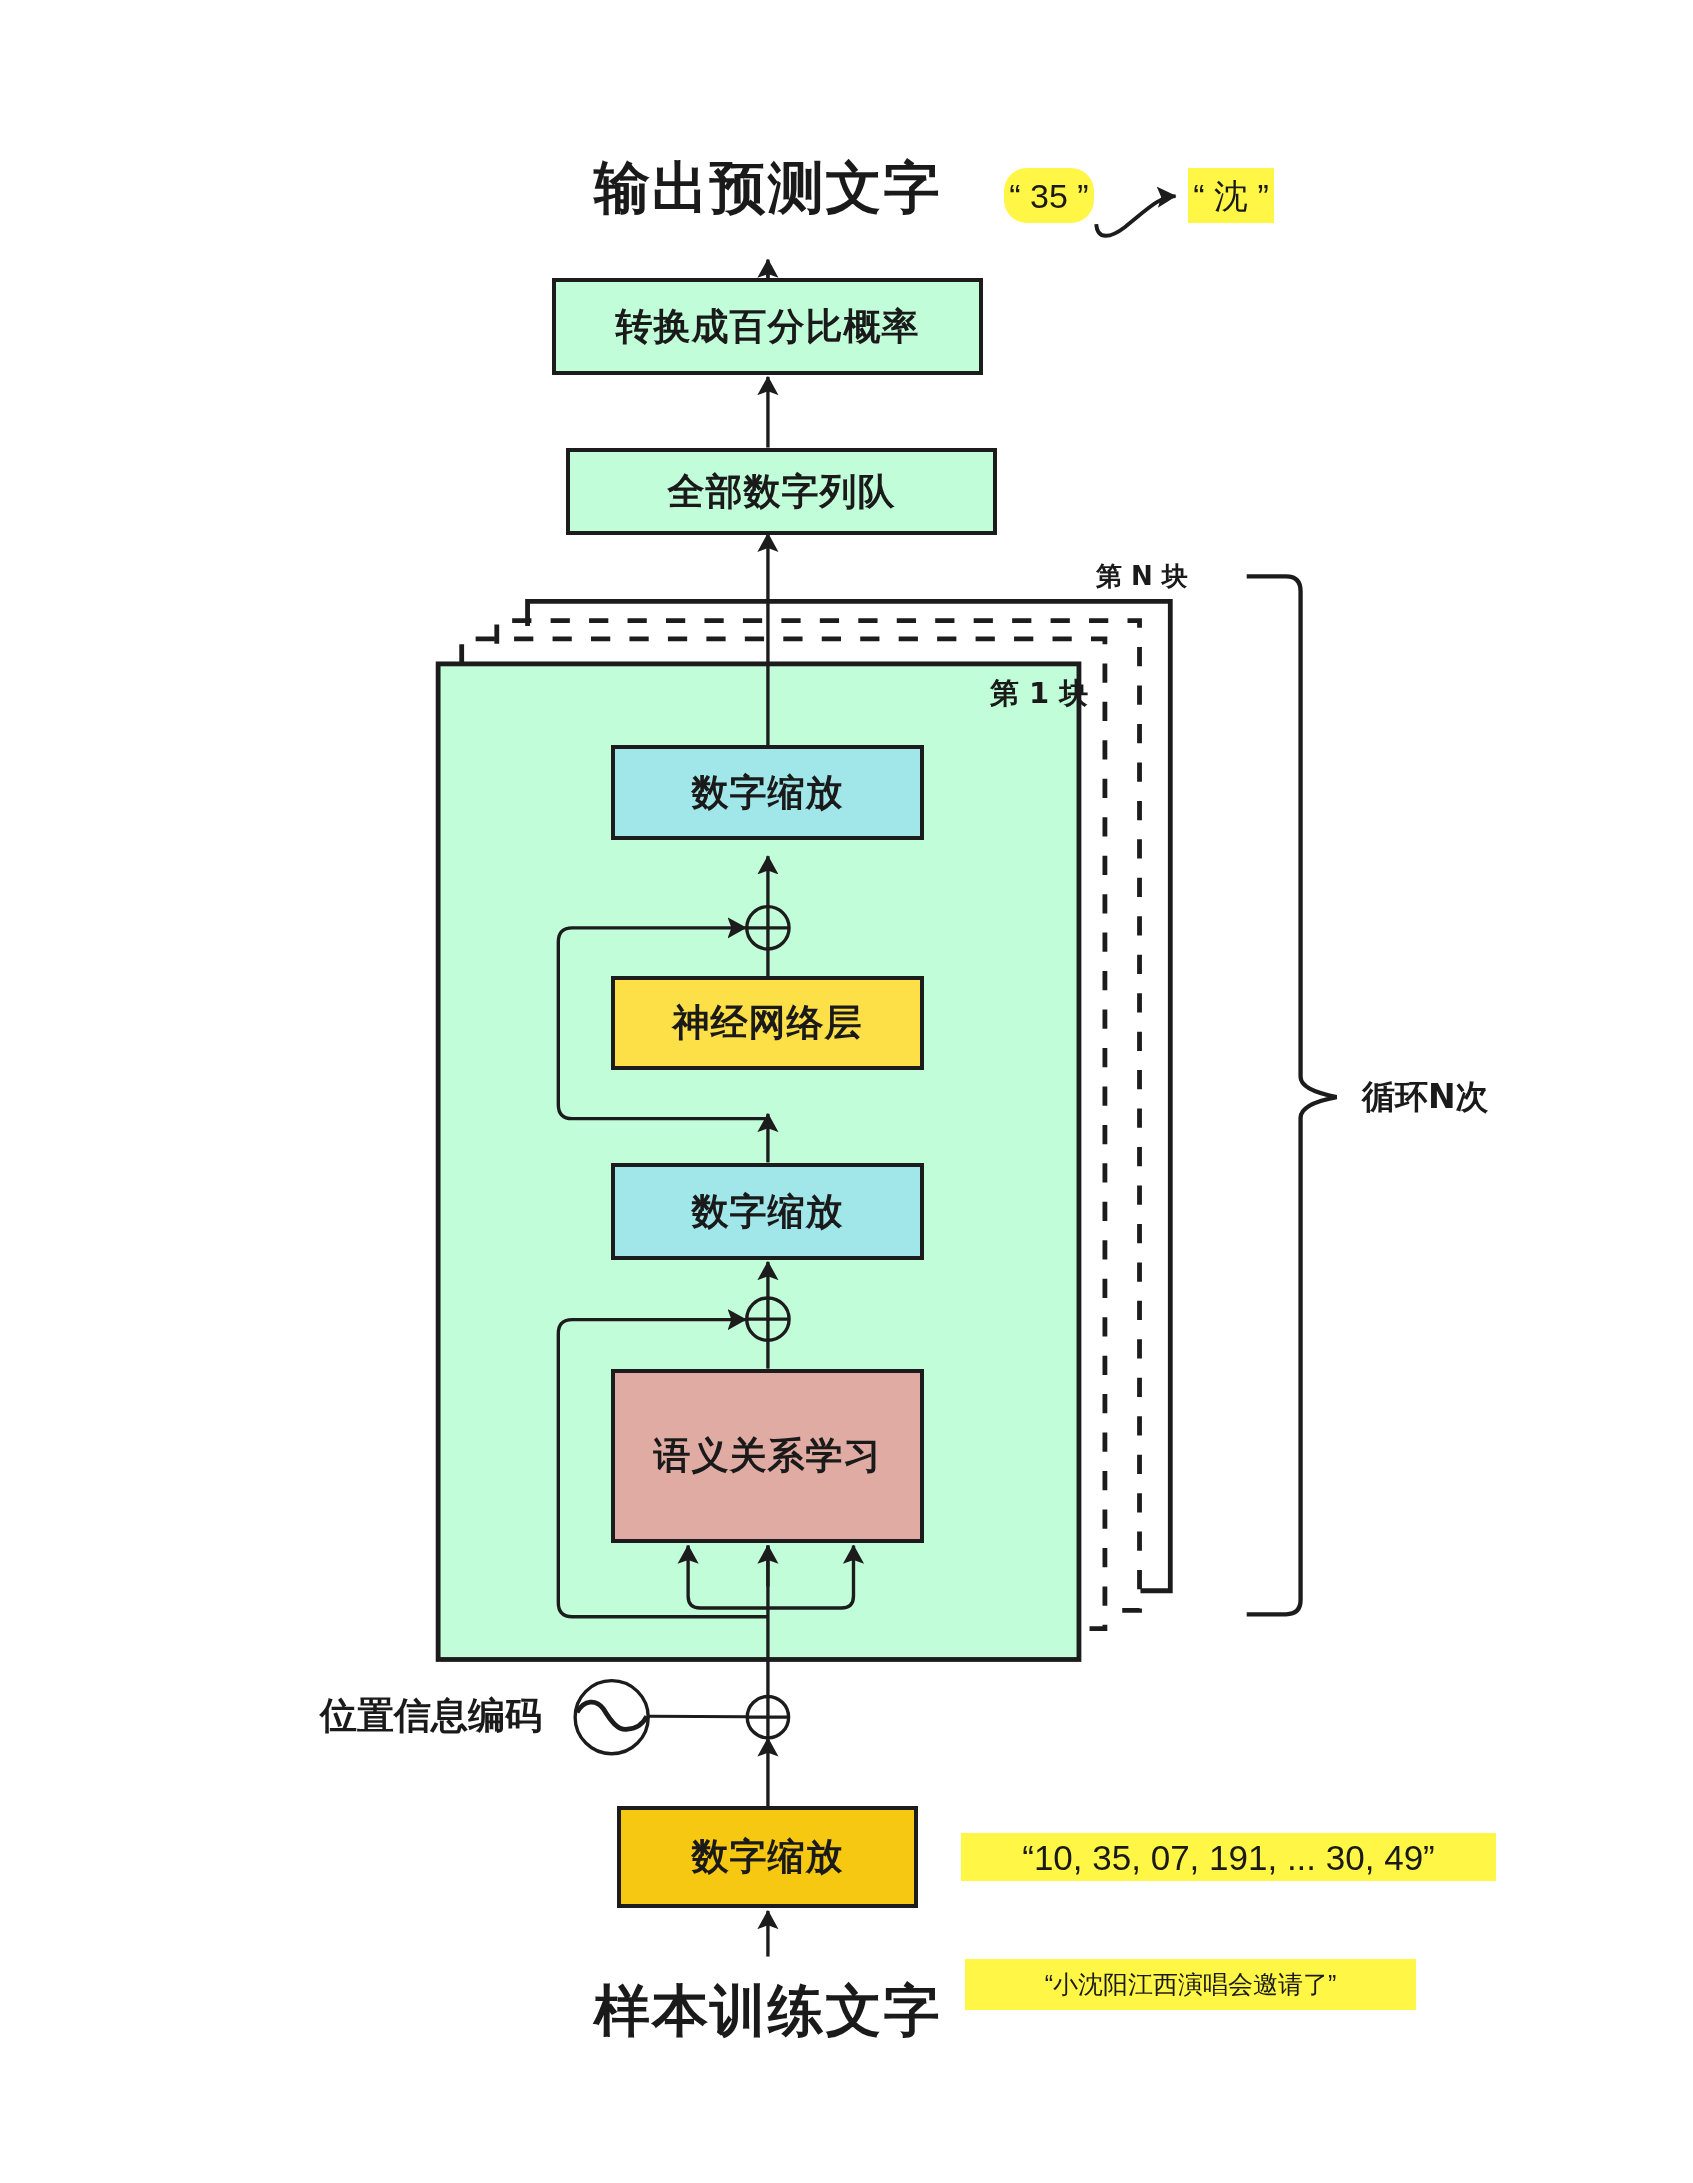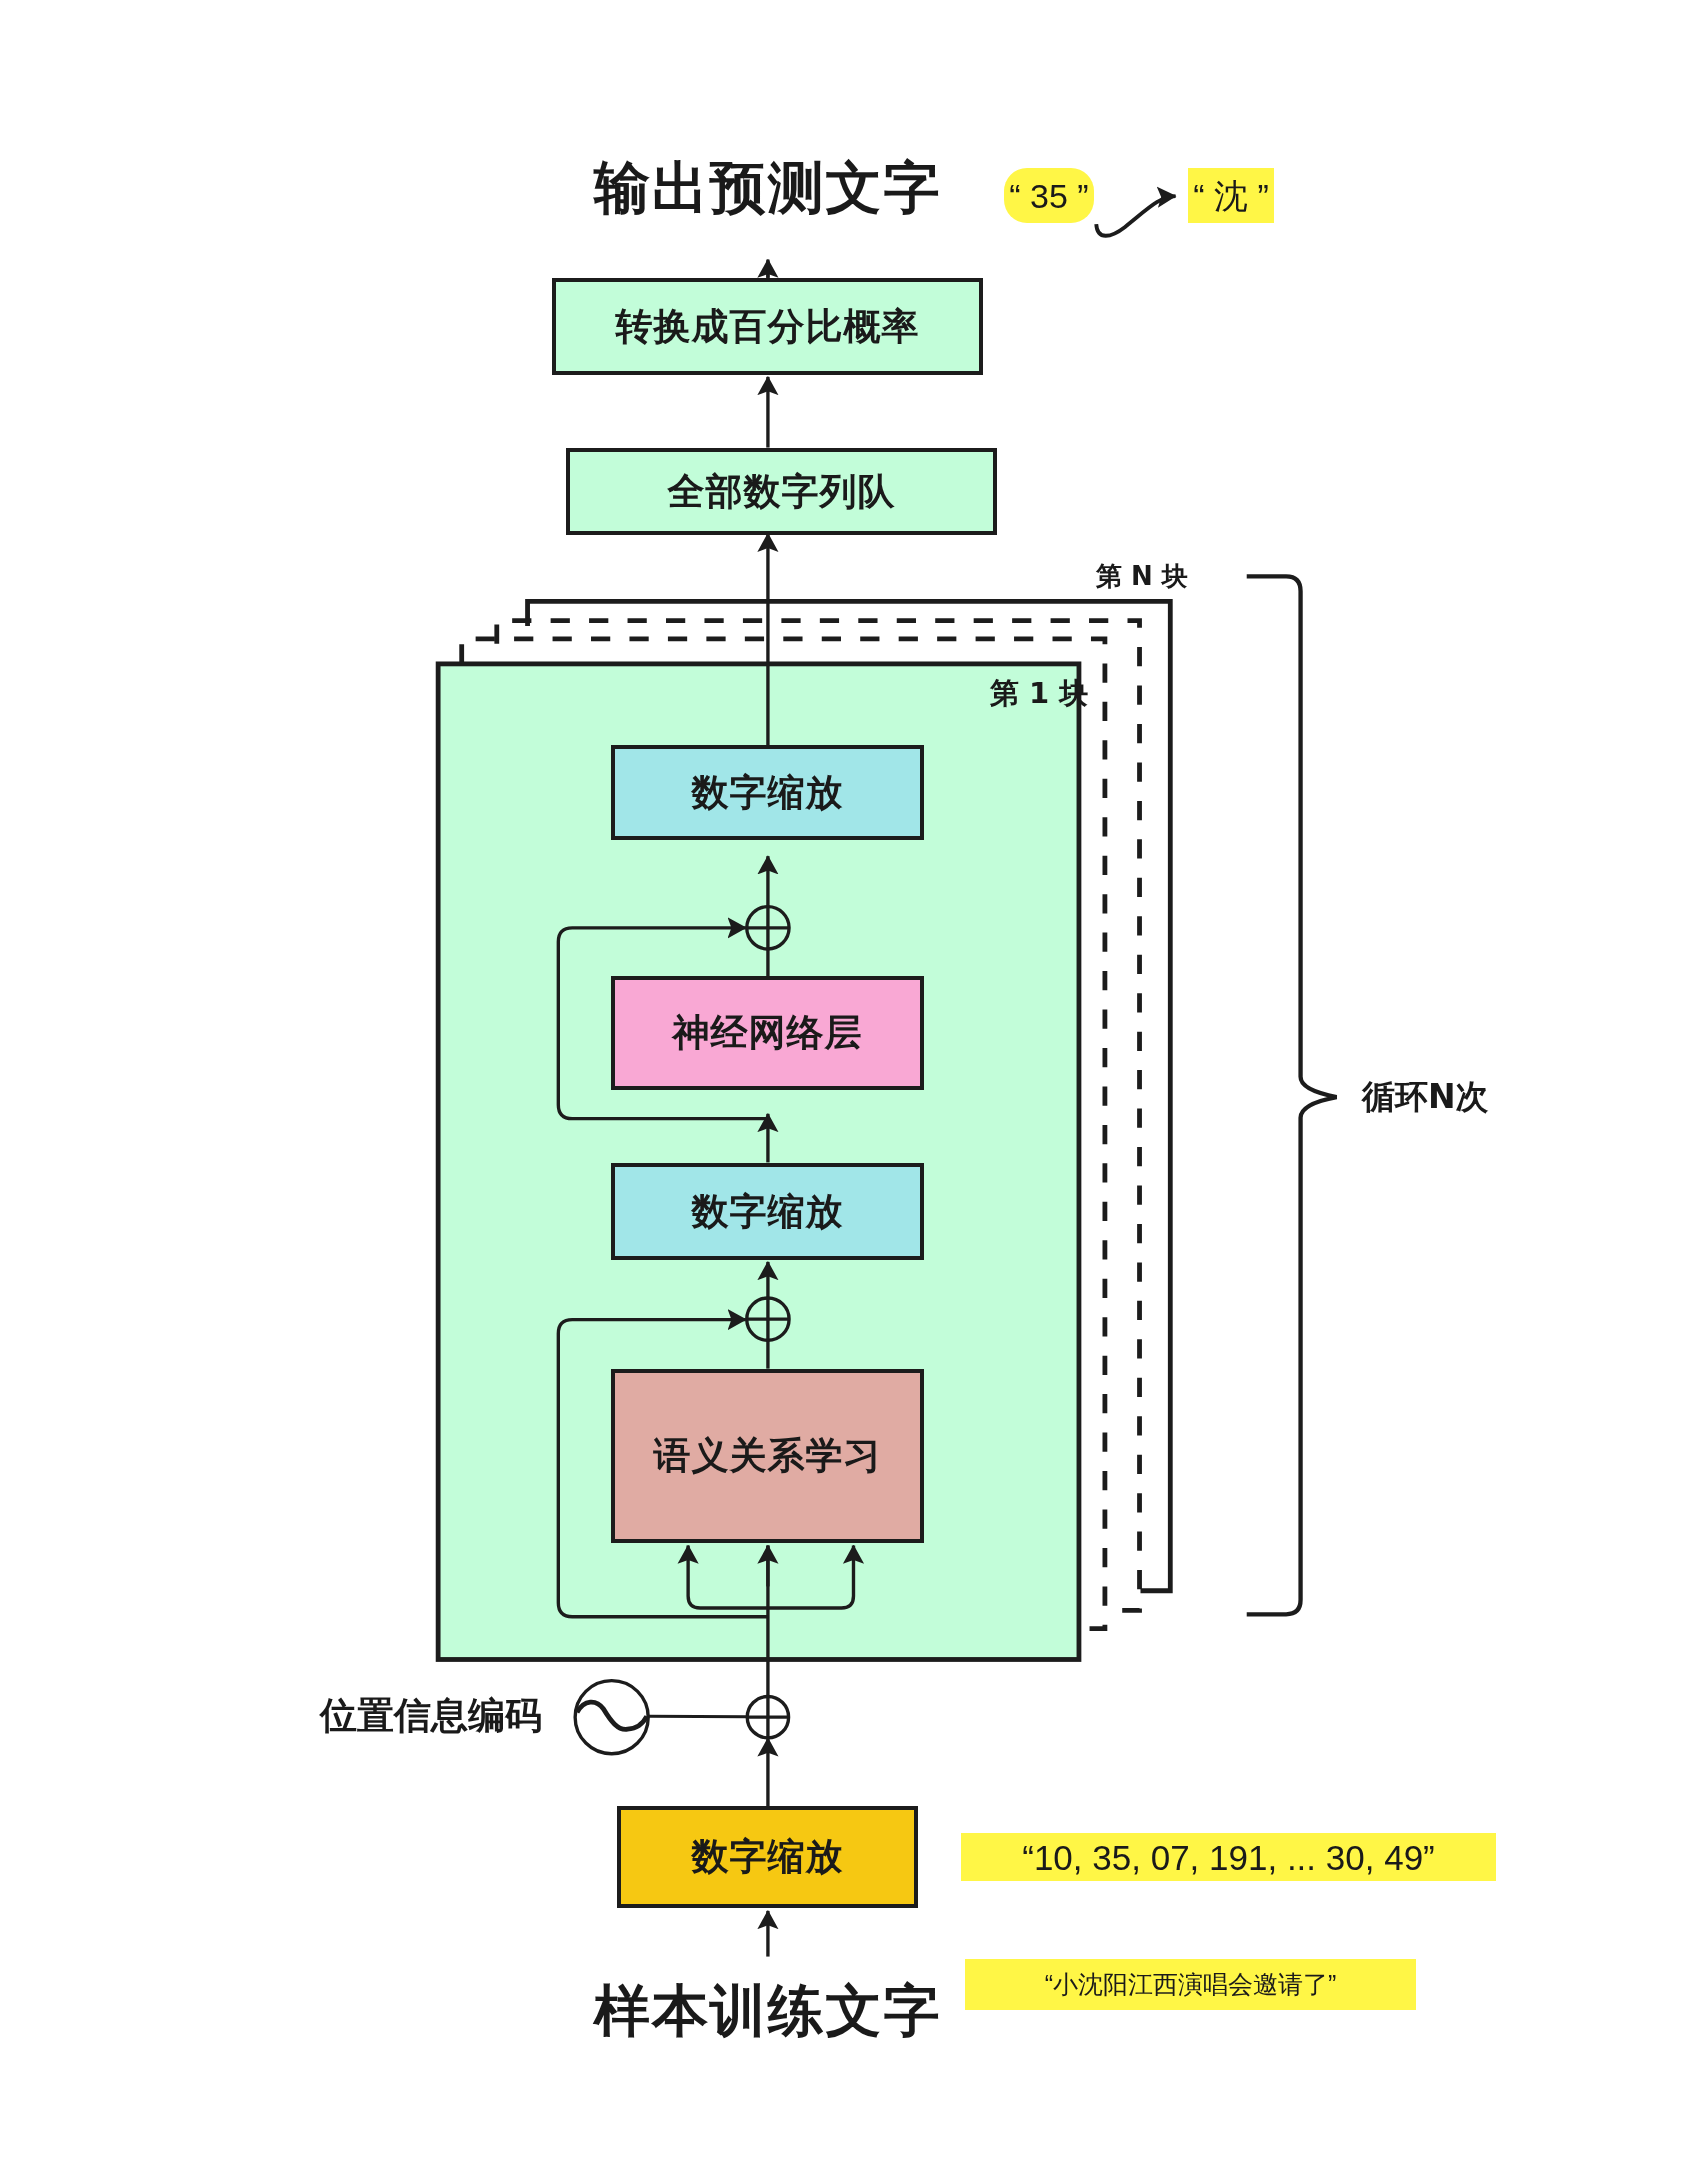"神经网络层" div.box { background: #f9a8d4 -> #fde047; height: 114px -> 94px }
